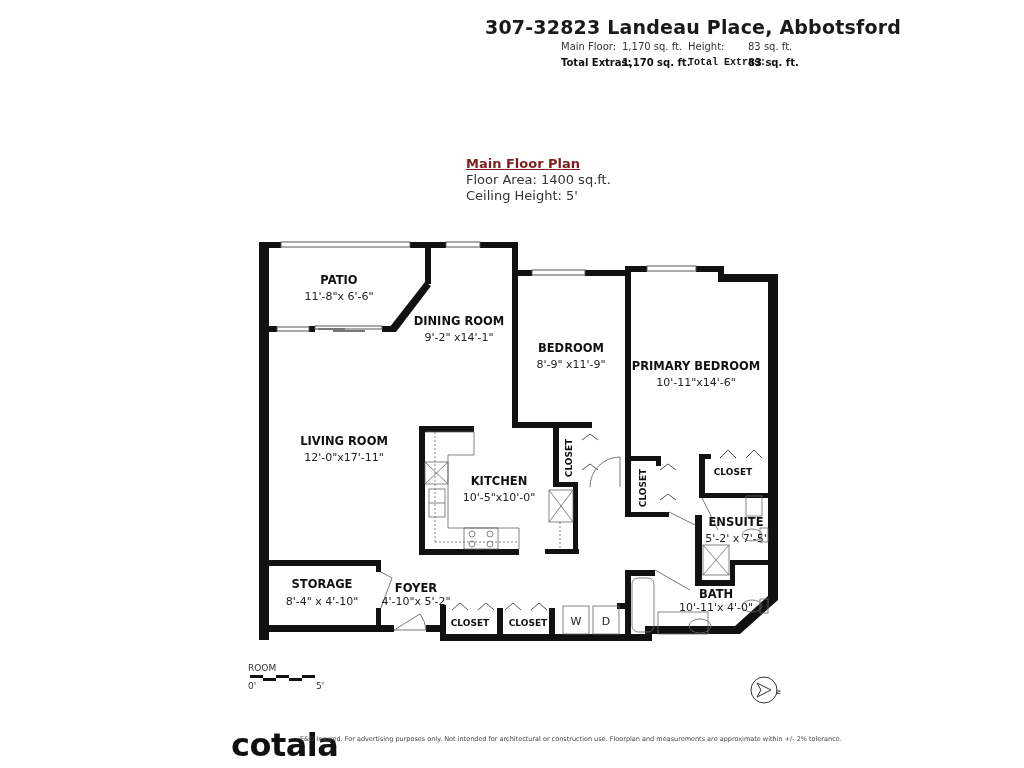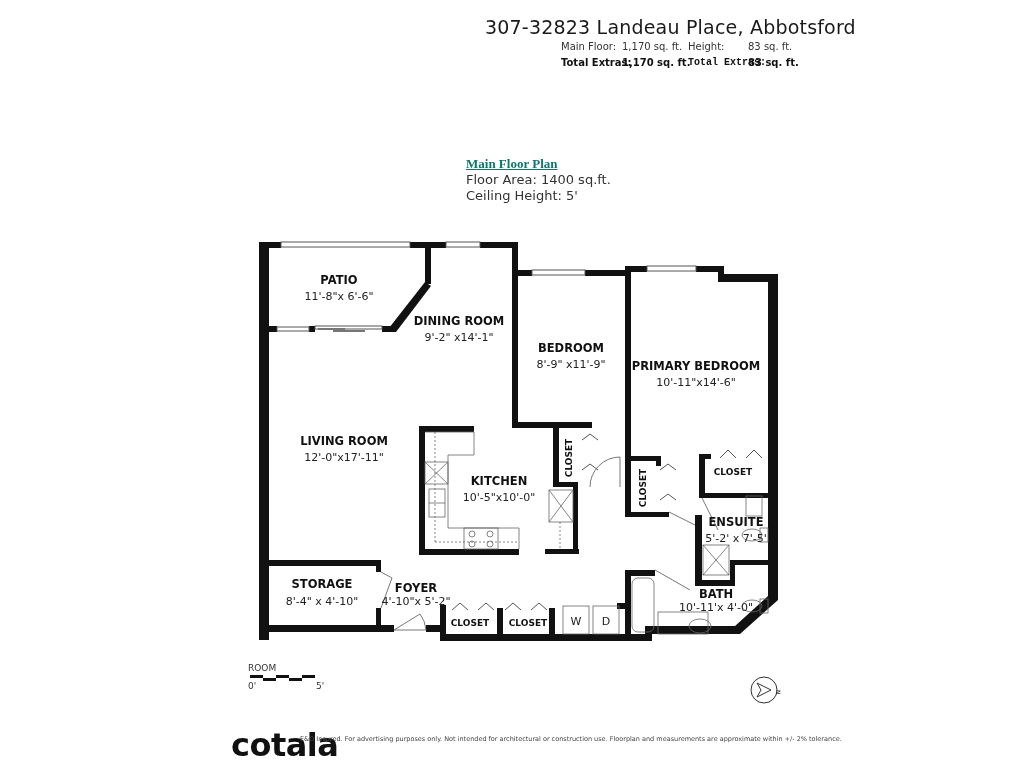"307-32823 Landeau Place, Abbotsford" .title { font-weight: normal -> bold }
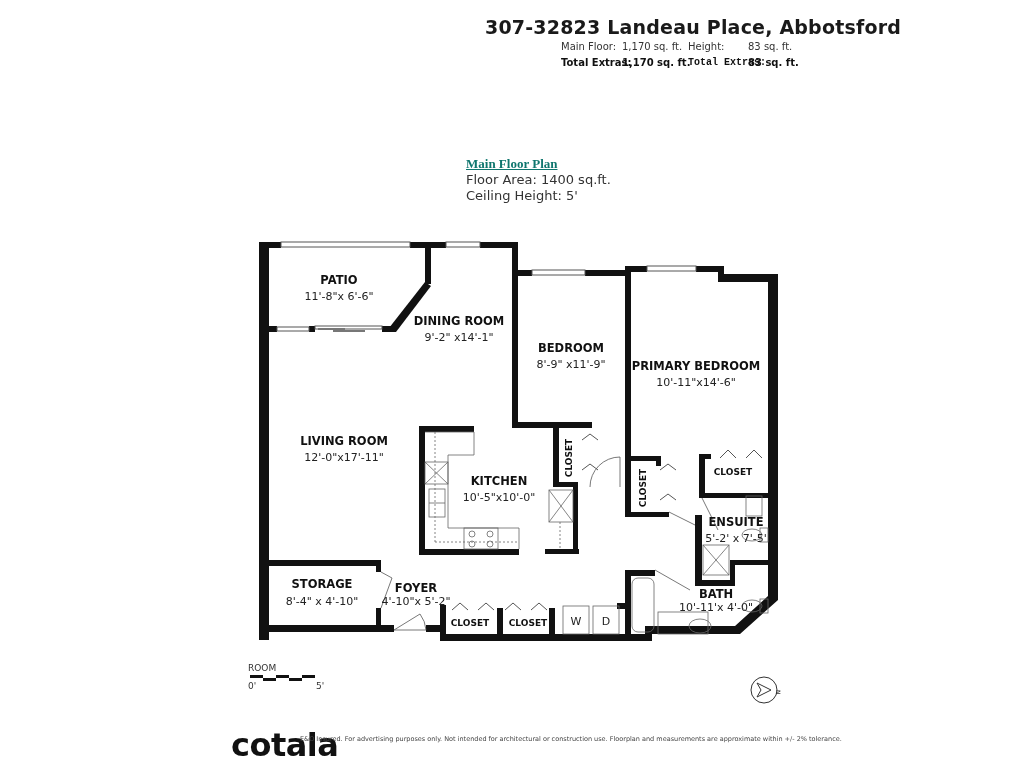"Main Floor Plan" .plan-head .h { color: #0f766e -> #7f1d1d; font-family: Liberation Serif, serif -> none }
